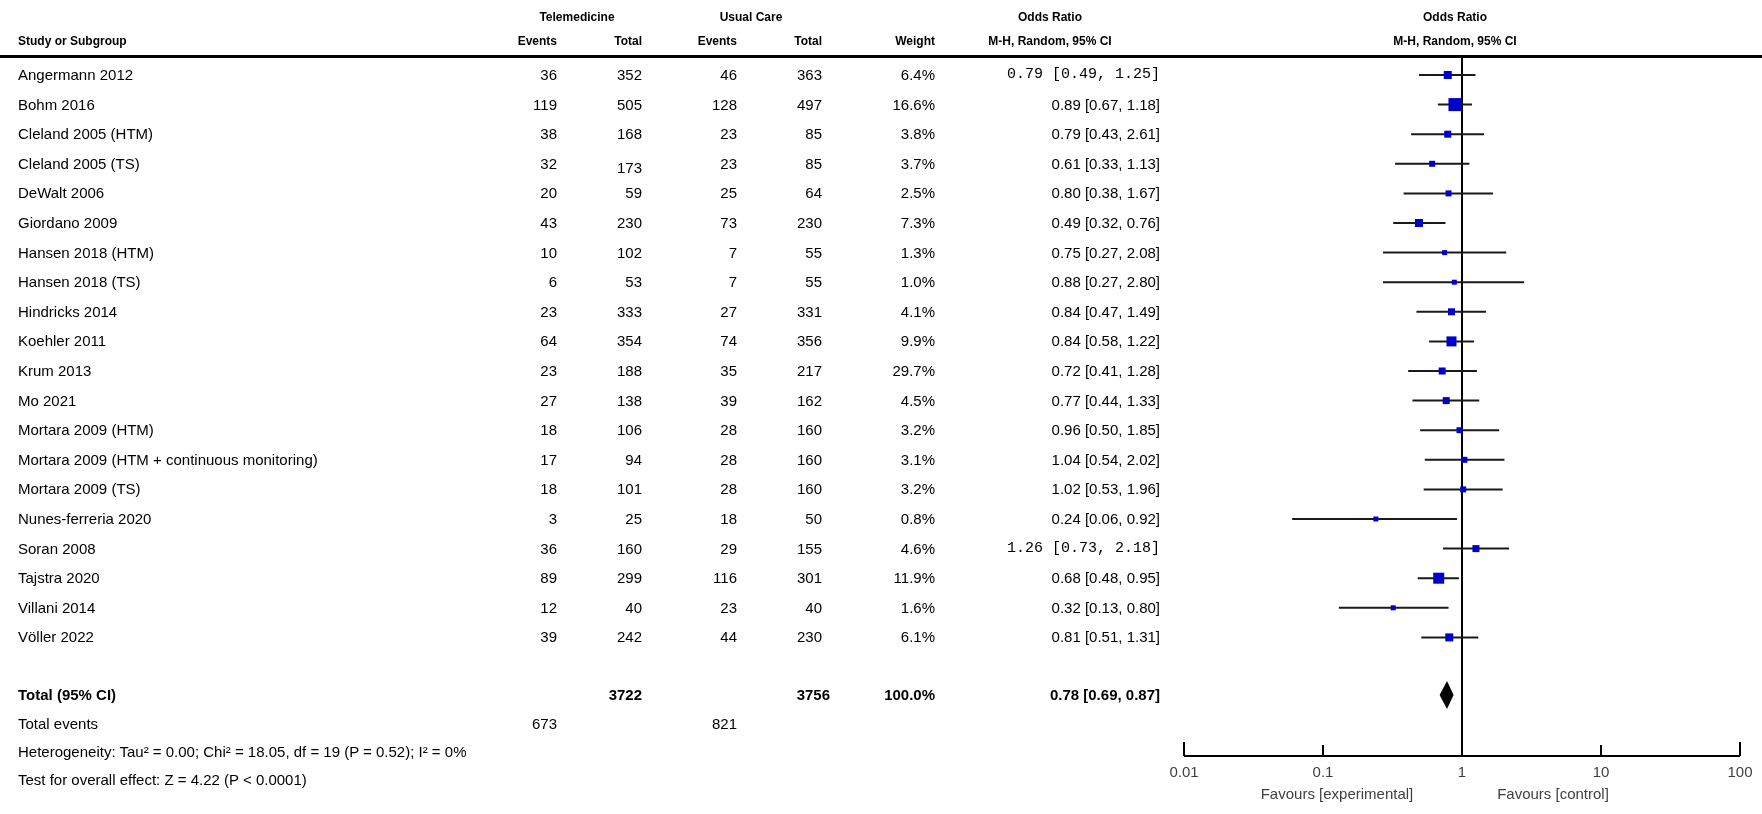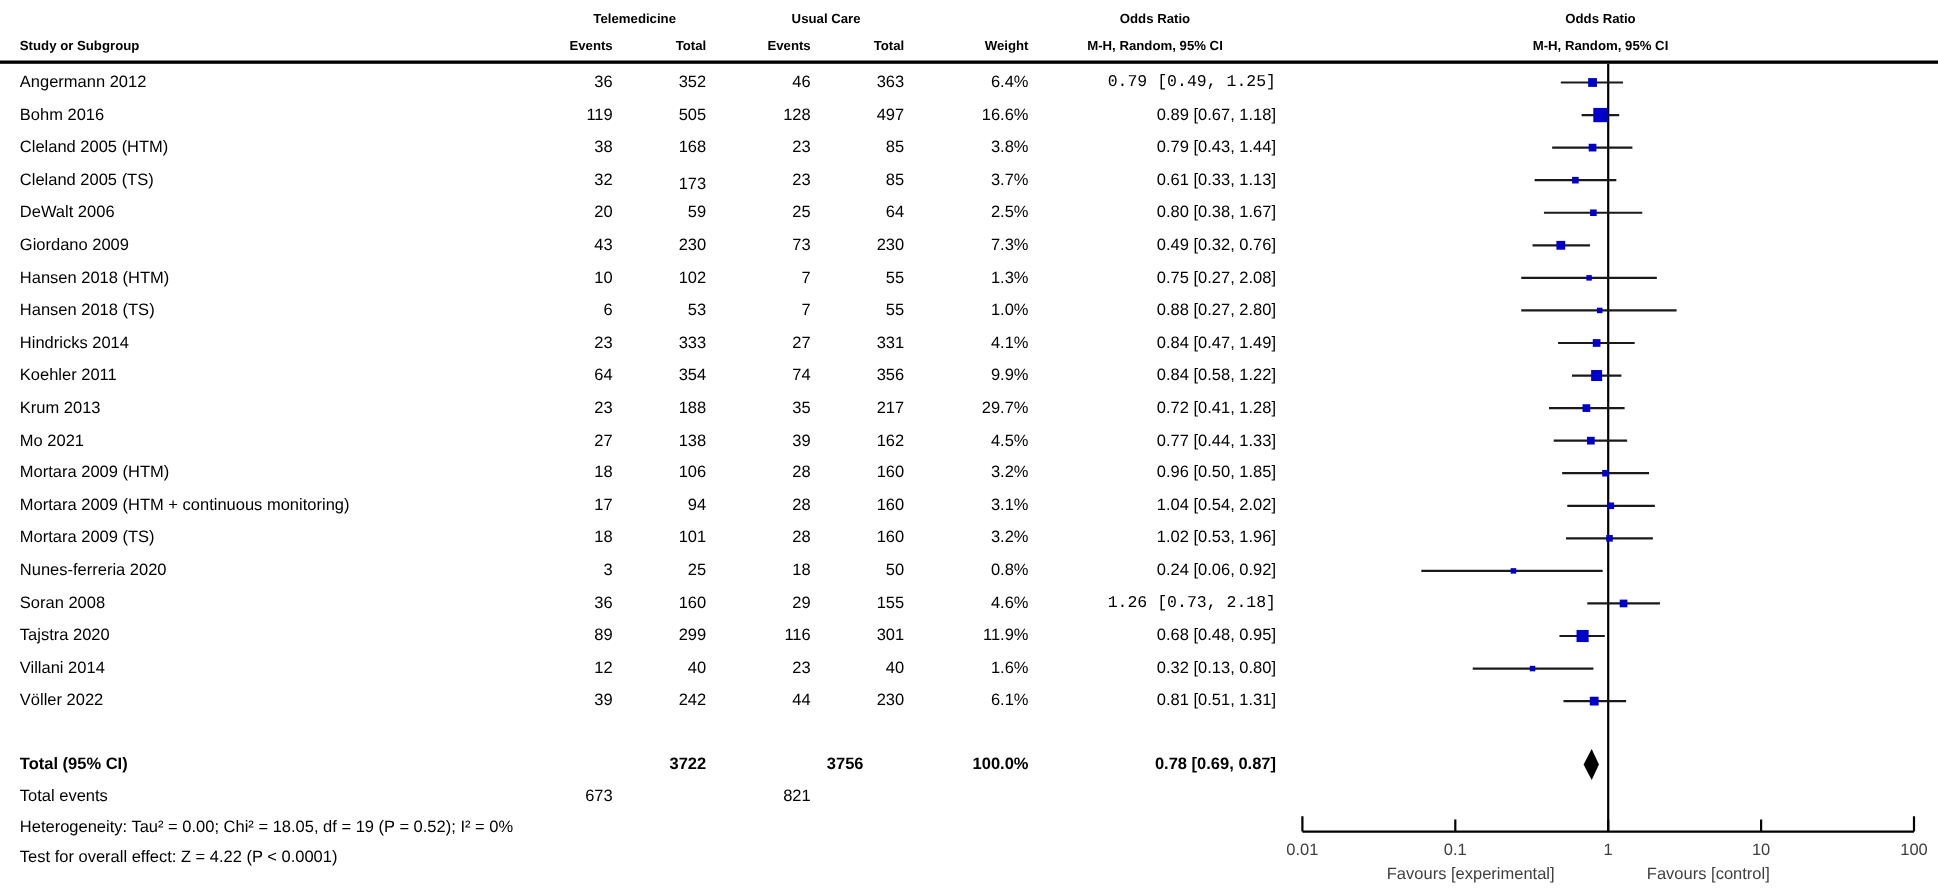"0.79 [0.43, 1.44]" div.cell { text: 1.44 -> 2.61 }
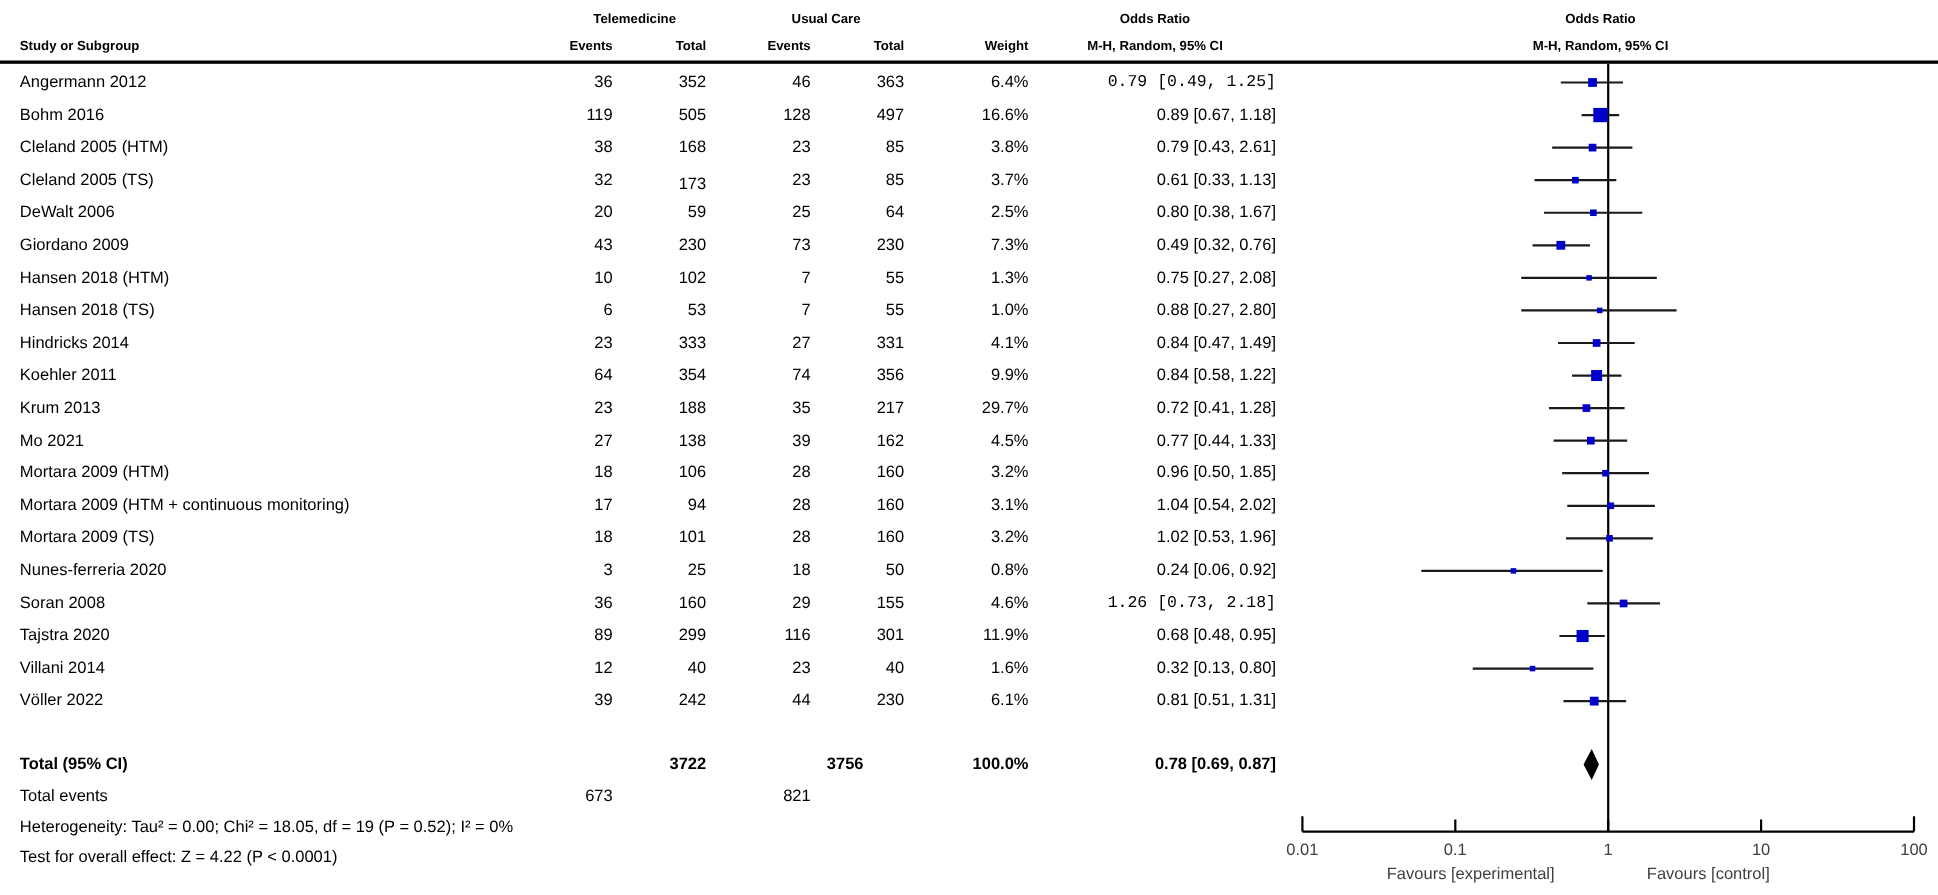"3756" div.cell { left: 675px -> 720px }
